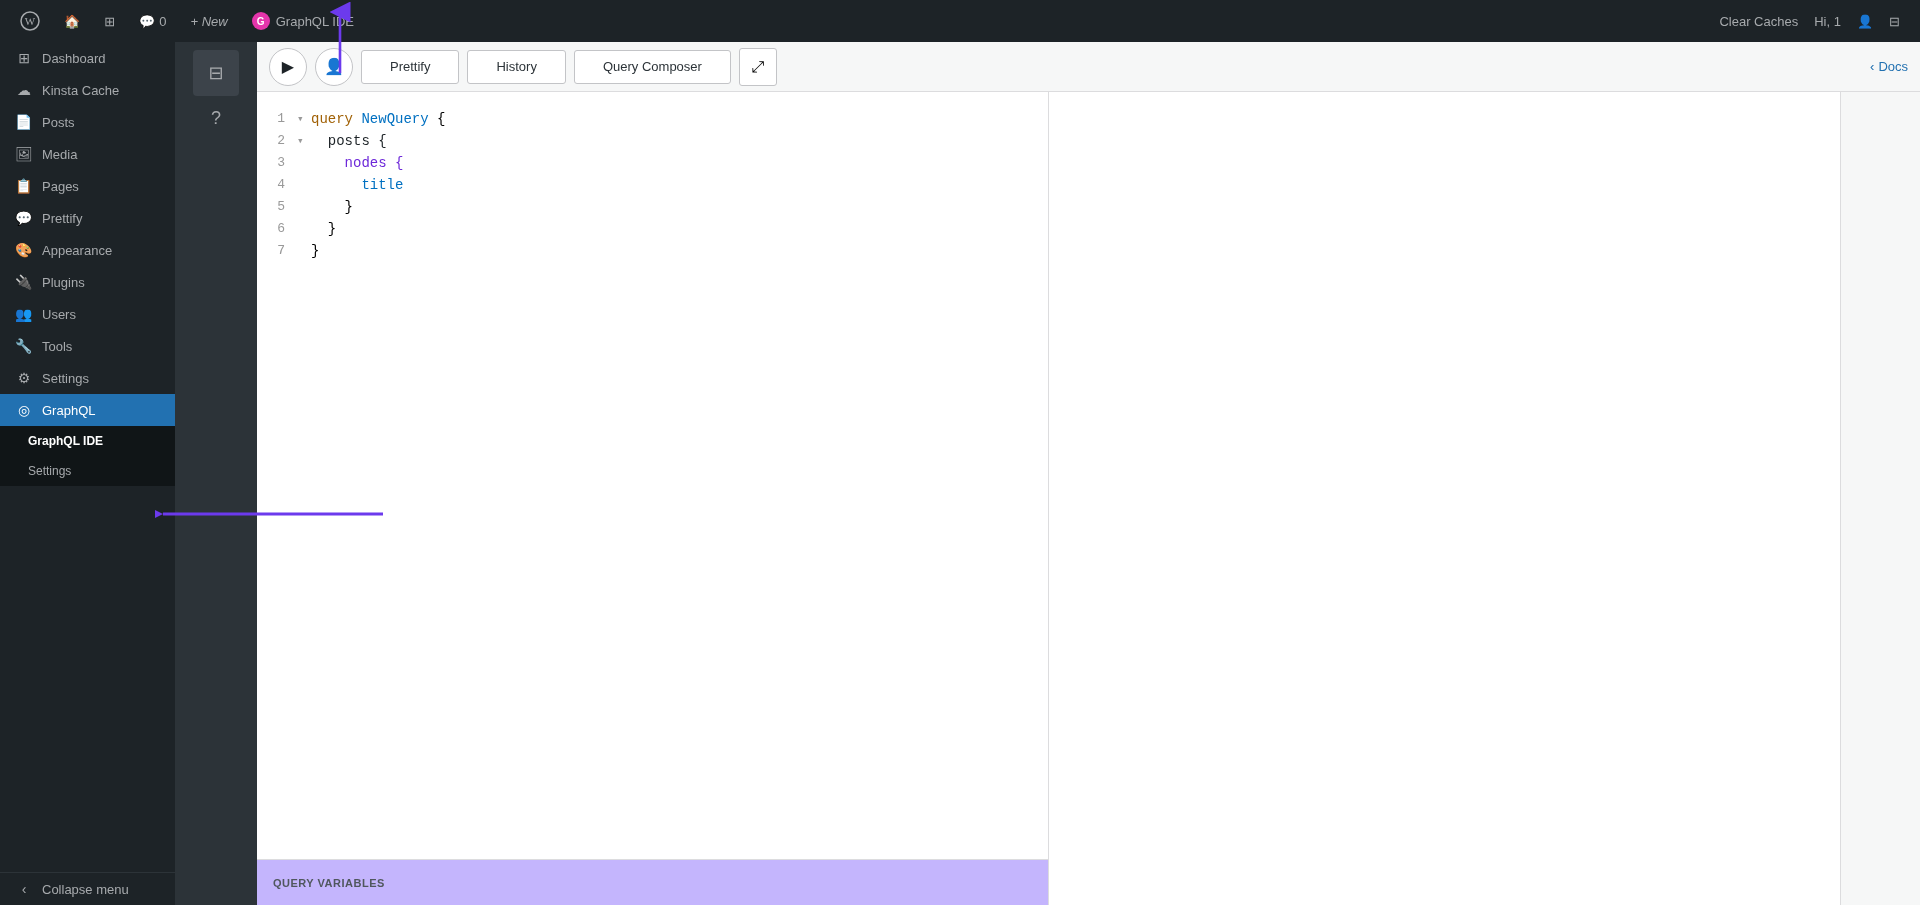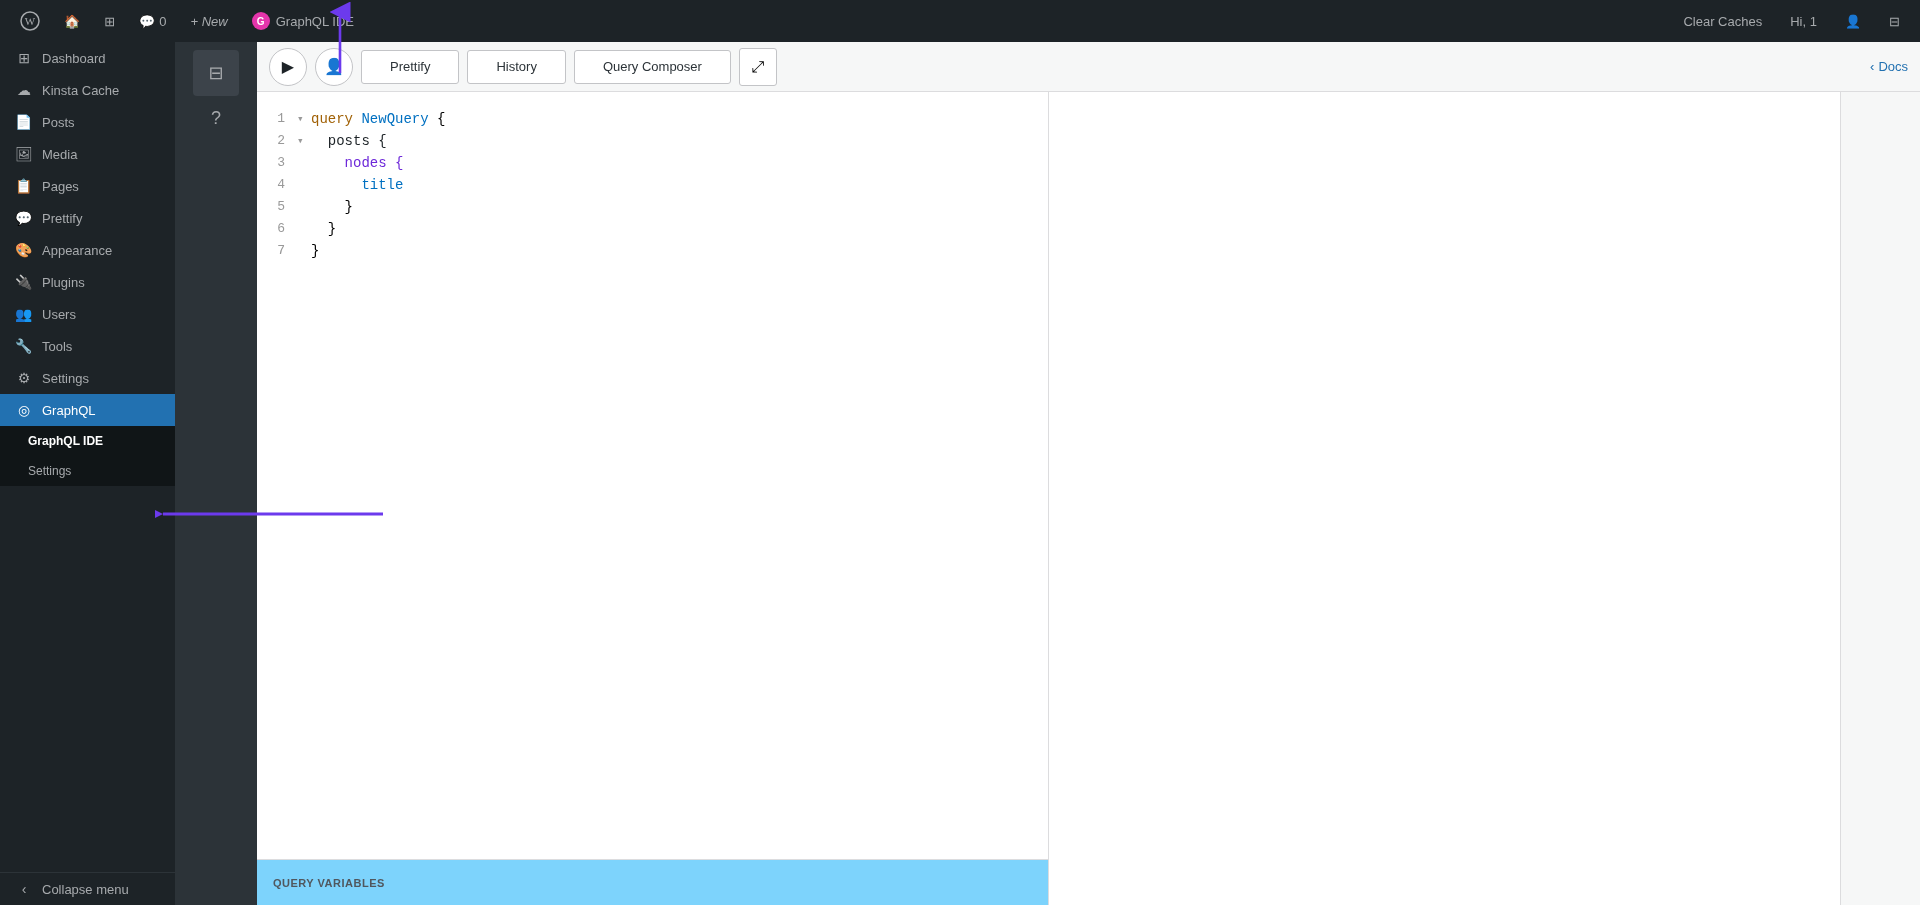"Clear Caches" .admin-bar-right { gap: 12px -> none }
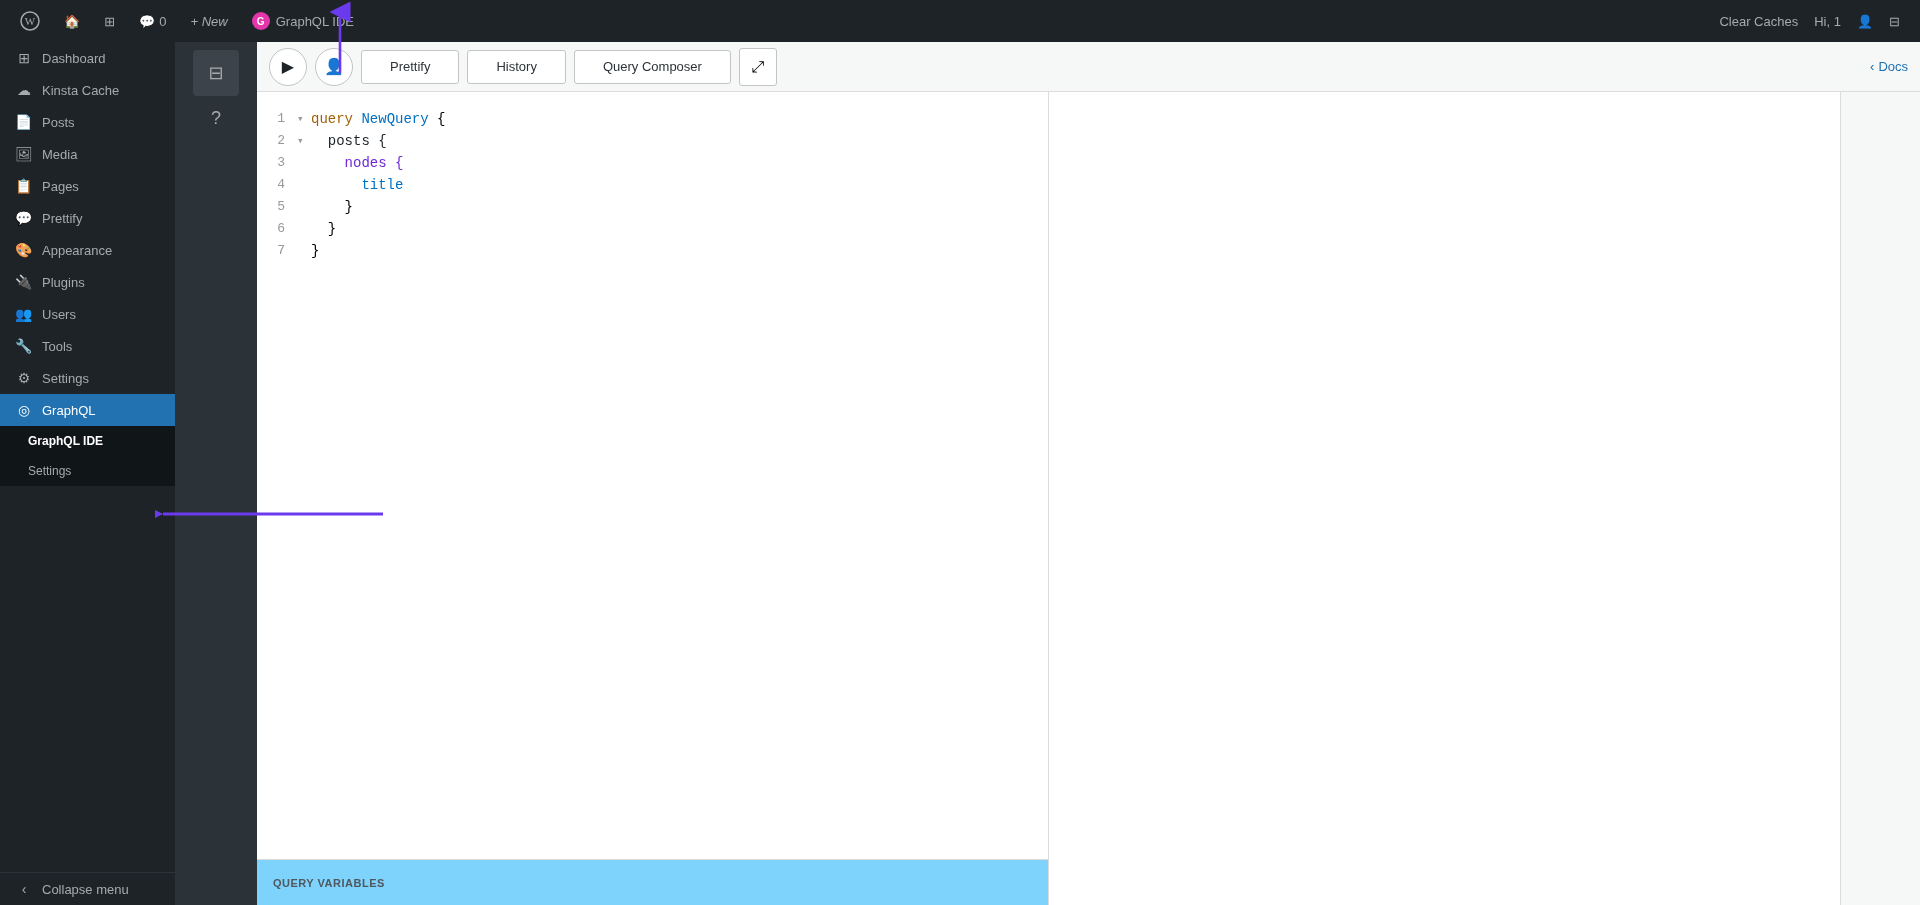"QUERY VARIABLES" #query-vars-panel { background: #7dd3fc -> #c4b5fd }
